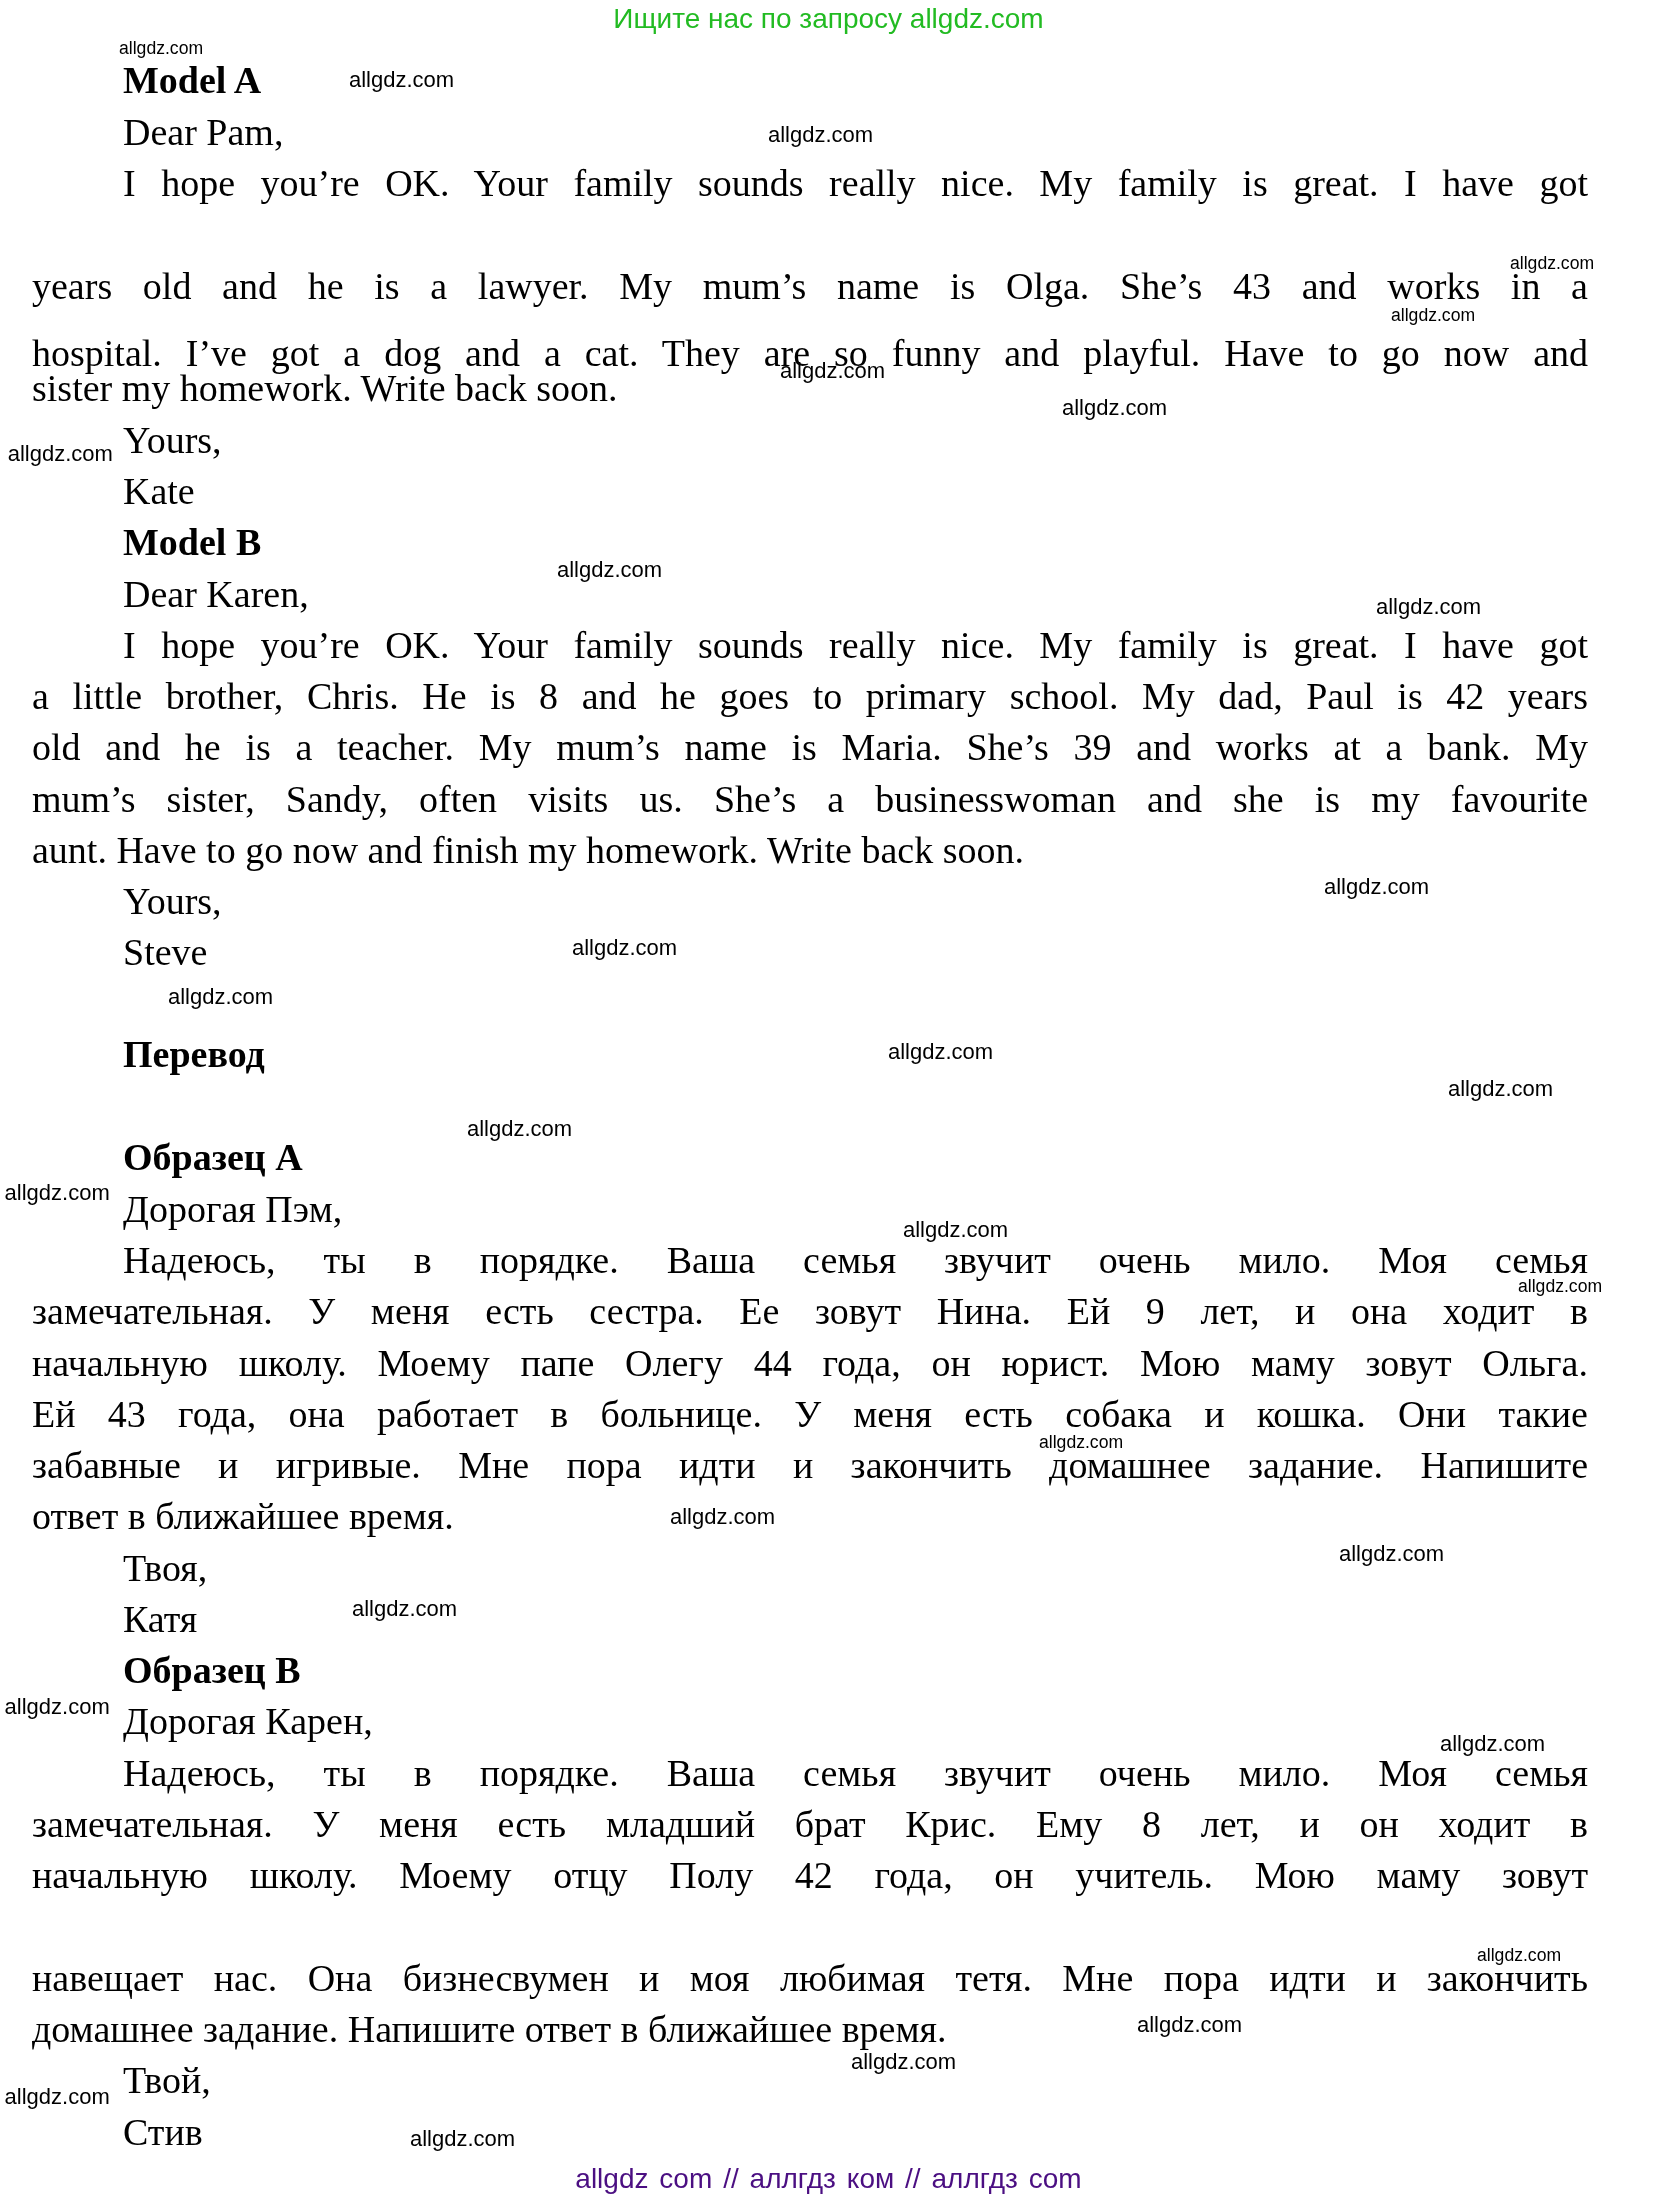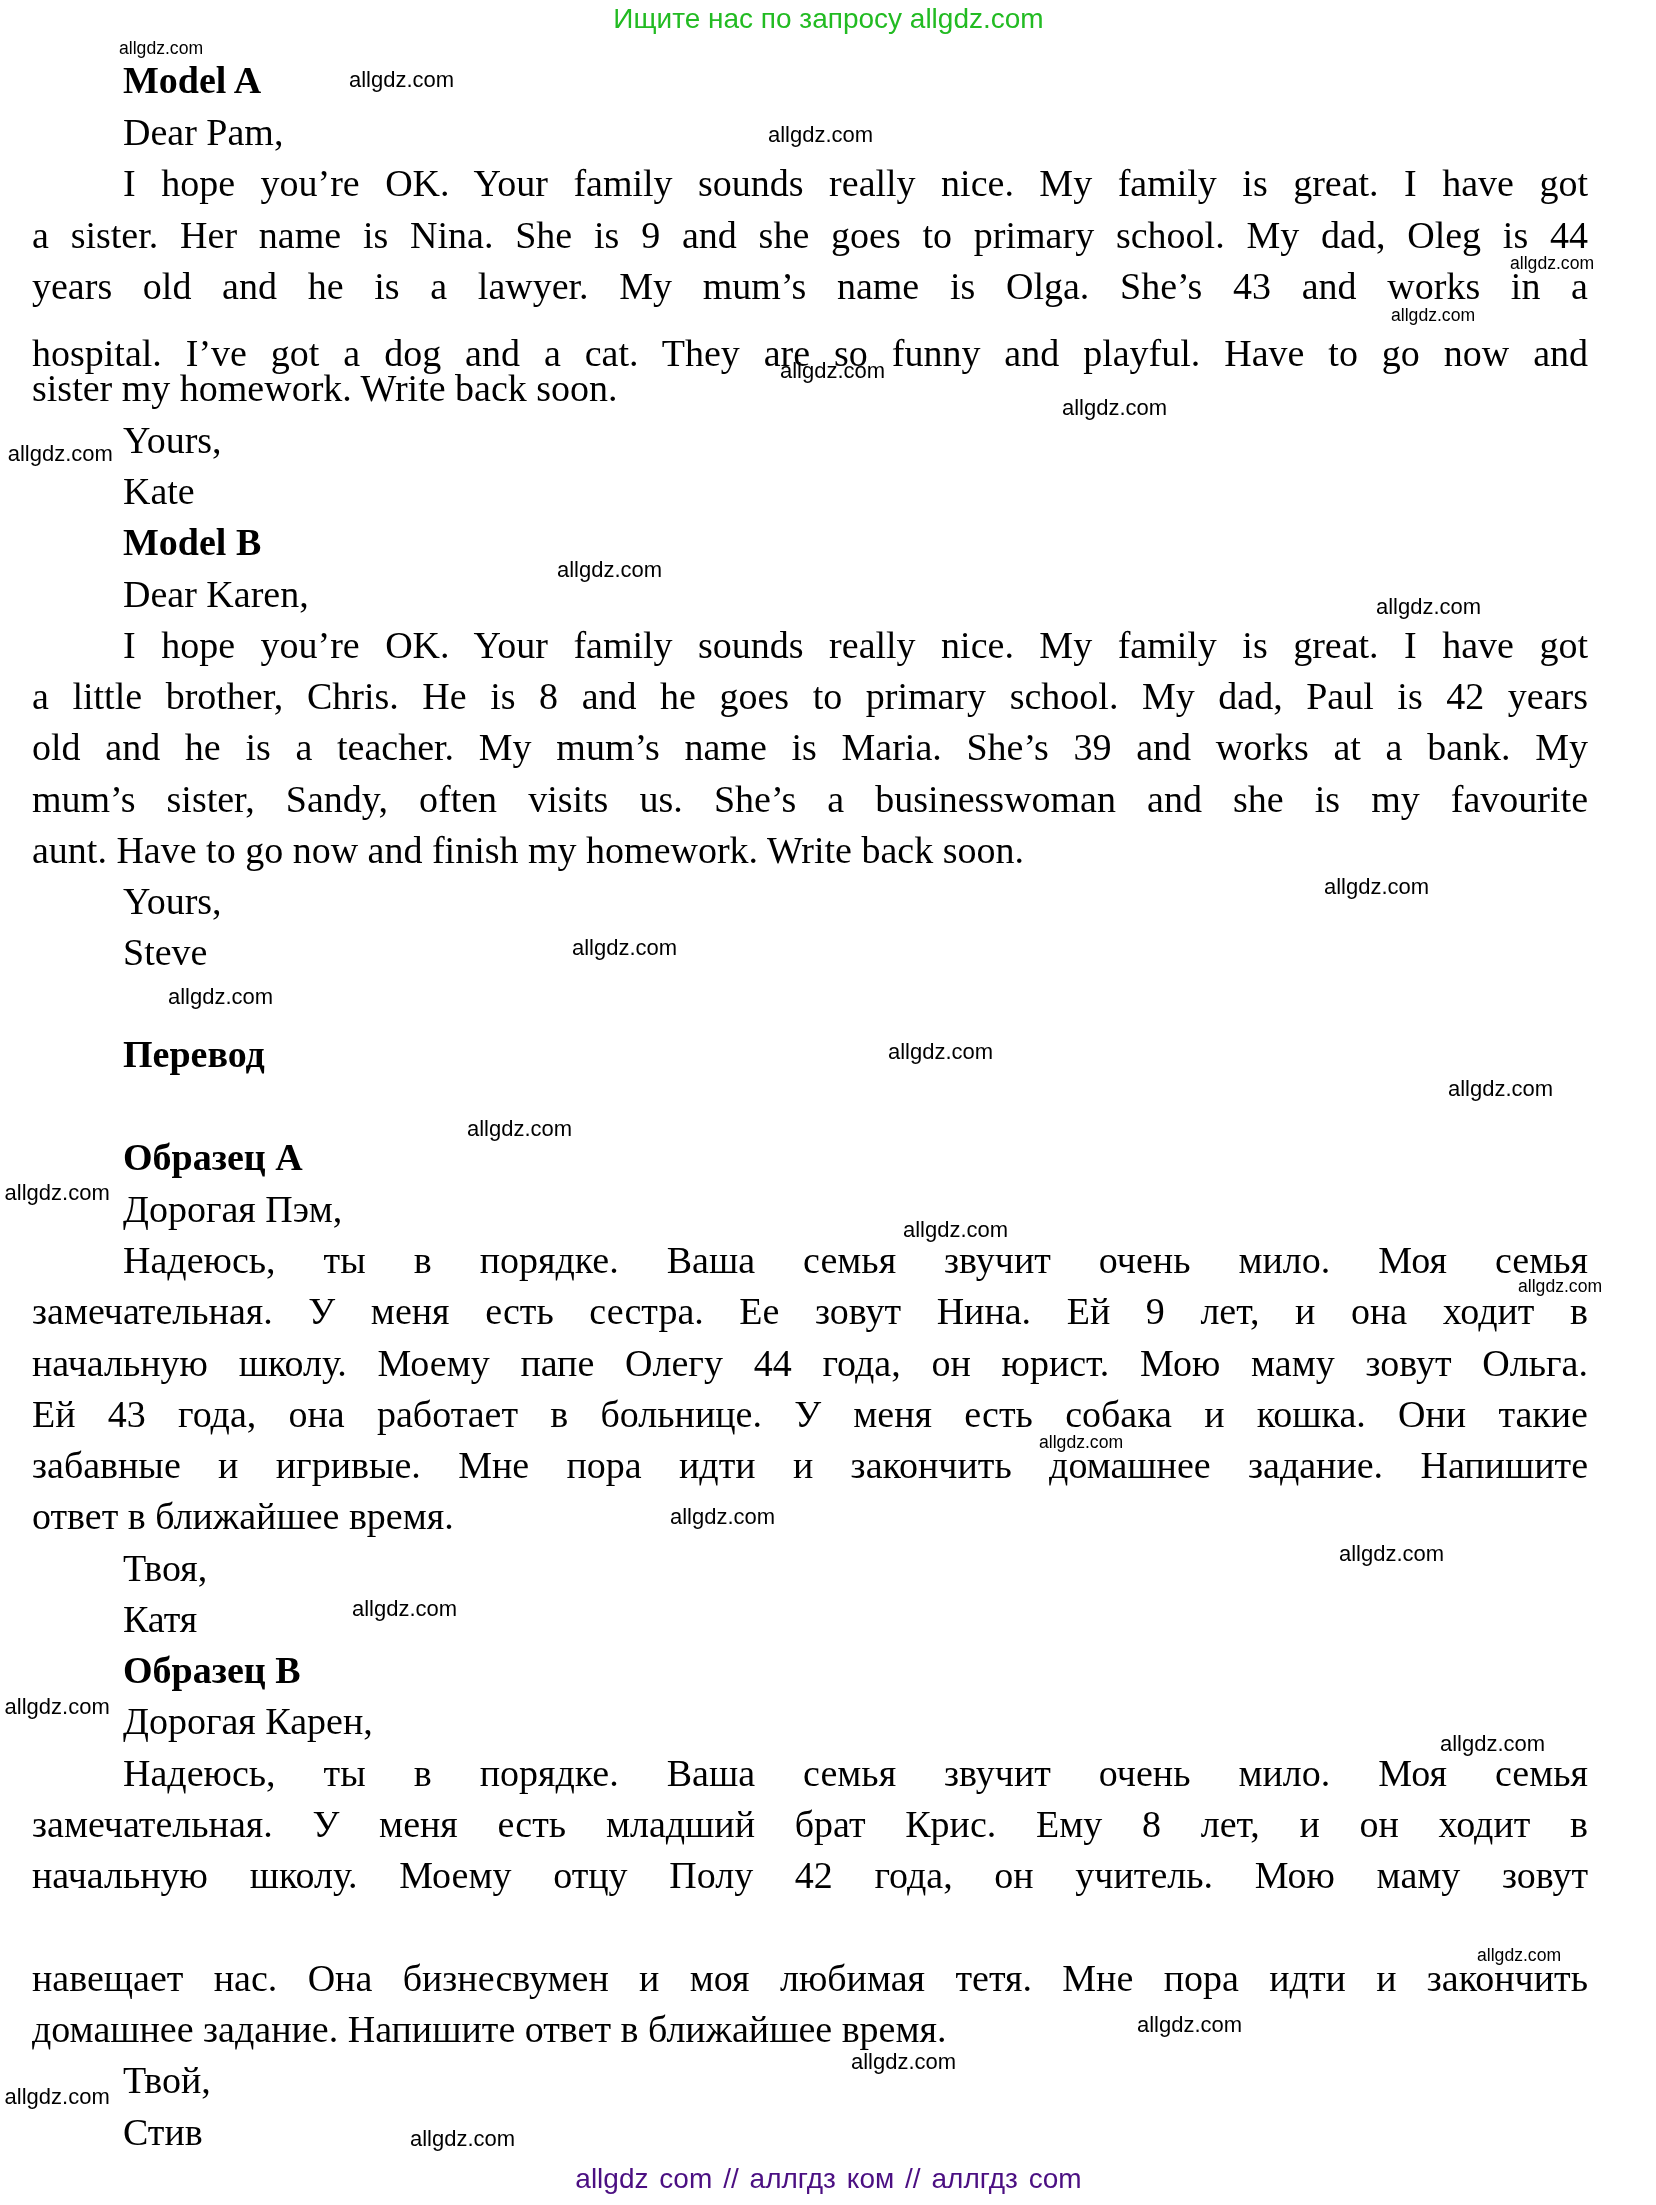"a sister. Her name is" div.ln { html: <div>a sister. Her name is Nina. She is 9 and she goes to primary school. My dad, Oleg is 44</div> -> none }
